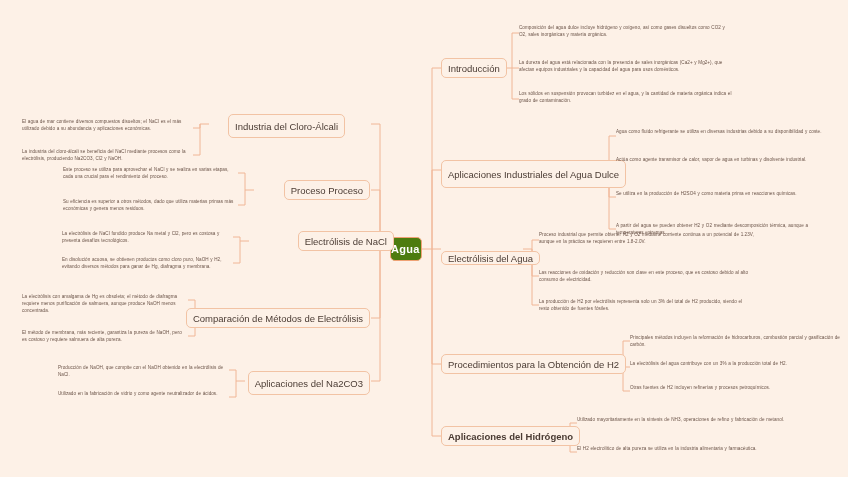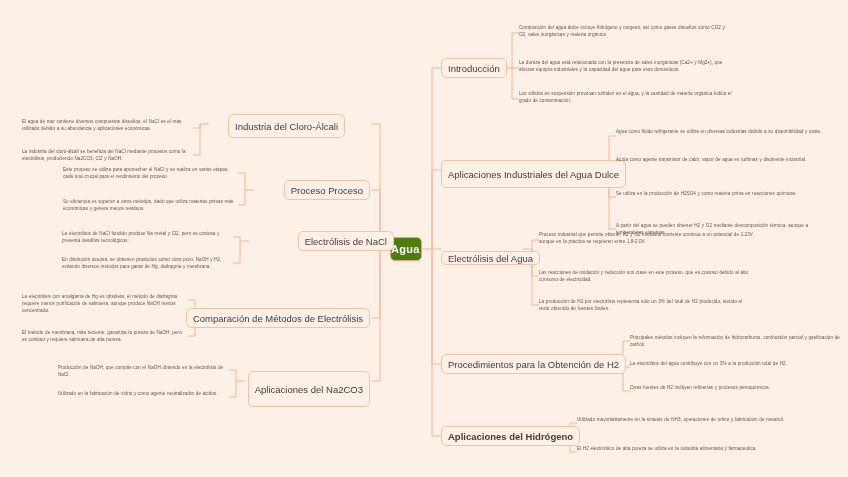"Aplicaciones del Na2CO3" div.node { height: 36px -> 24px }
